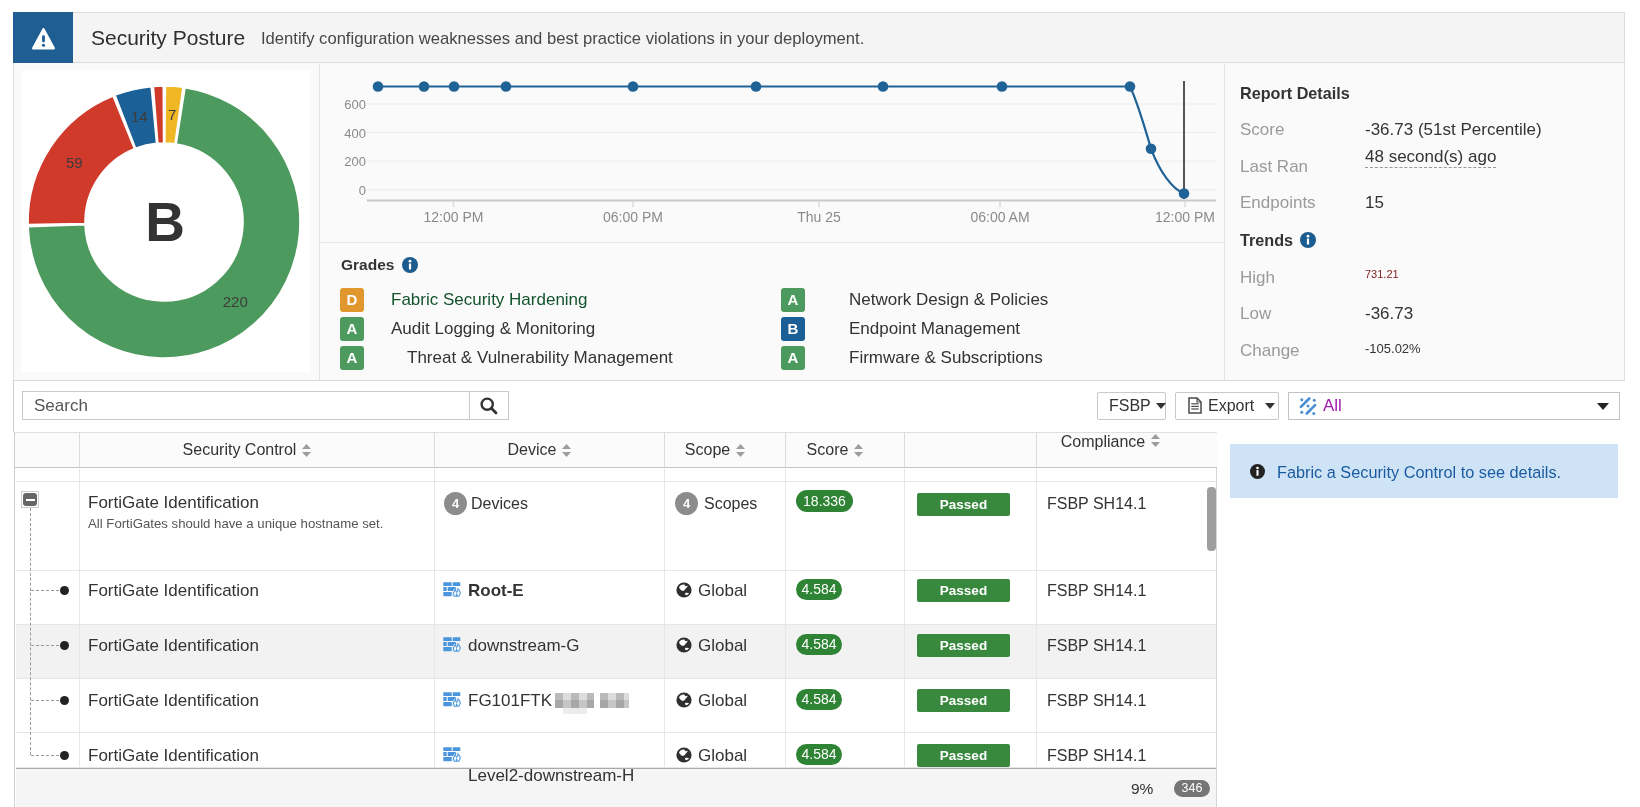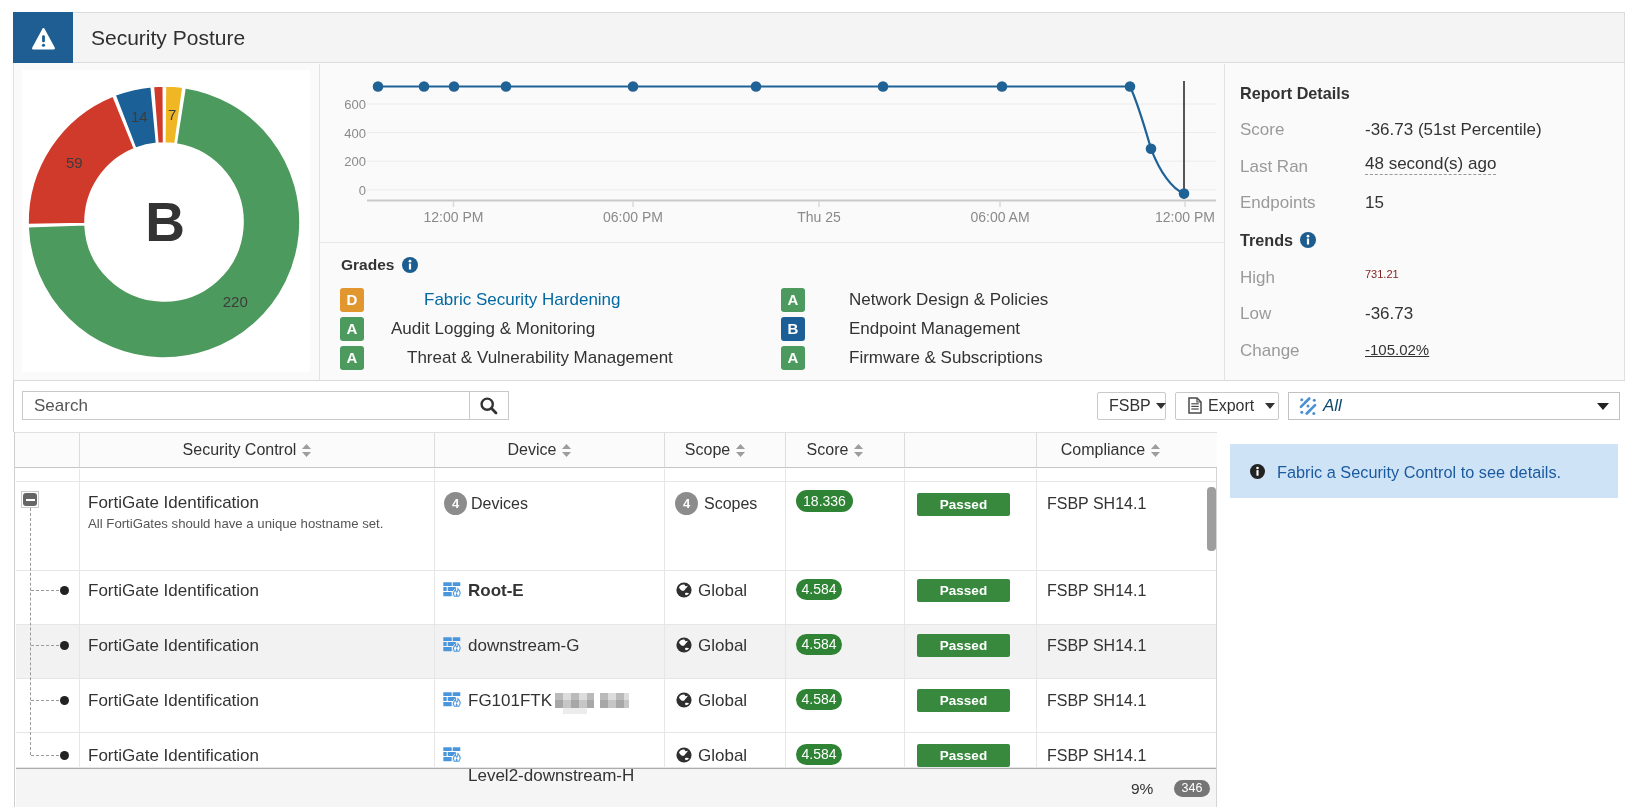"Identify configuration weaknesses and" div.abs { html: none -> <div>Identify configuration weaknesses and best practice violations in your deployment.</div> }
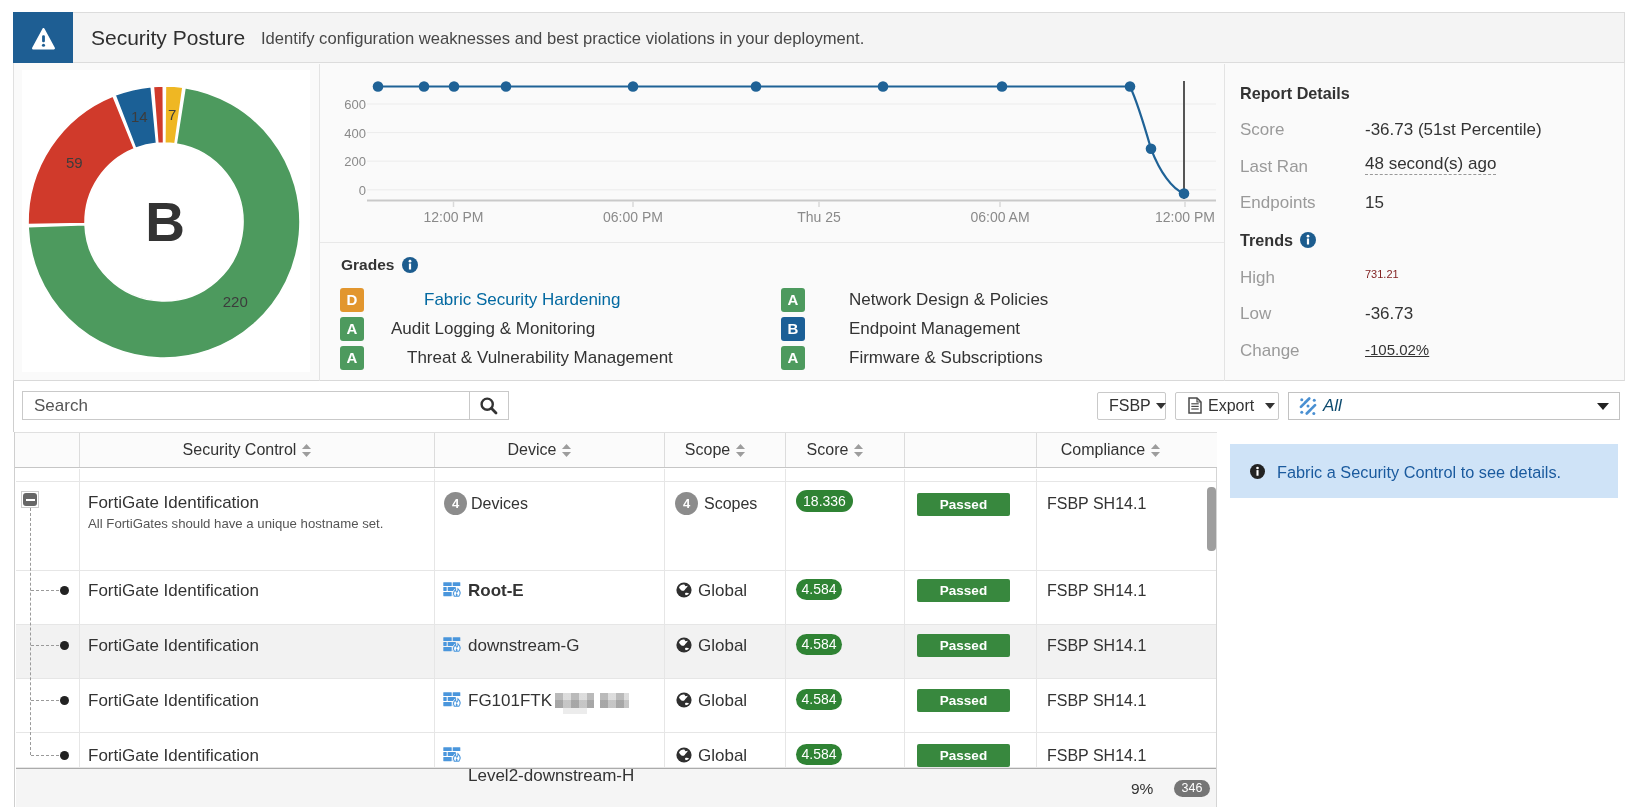"48 second(s) ago" div.abs { top: 154px -> 147px }
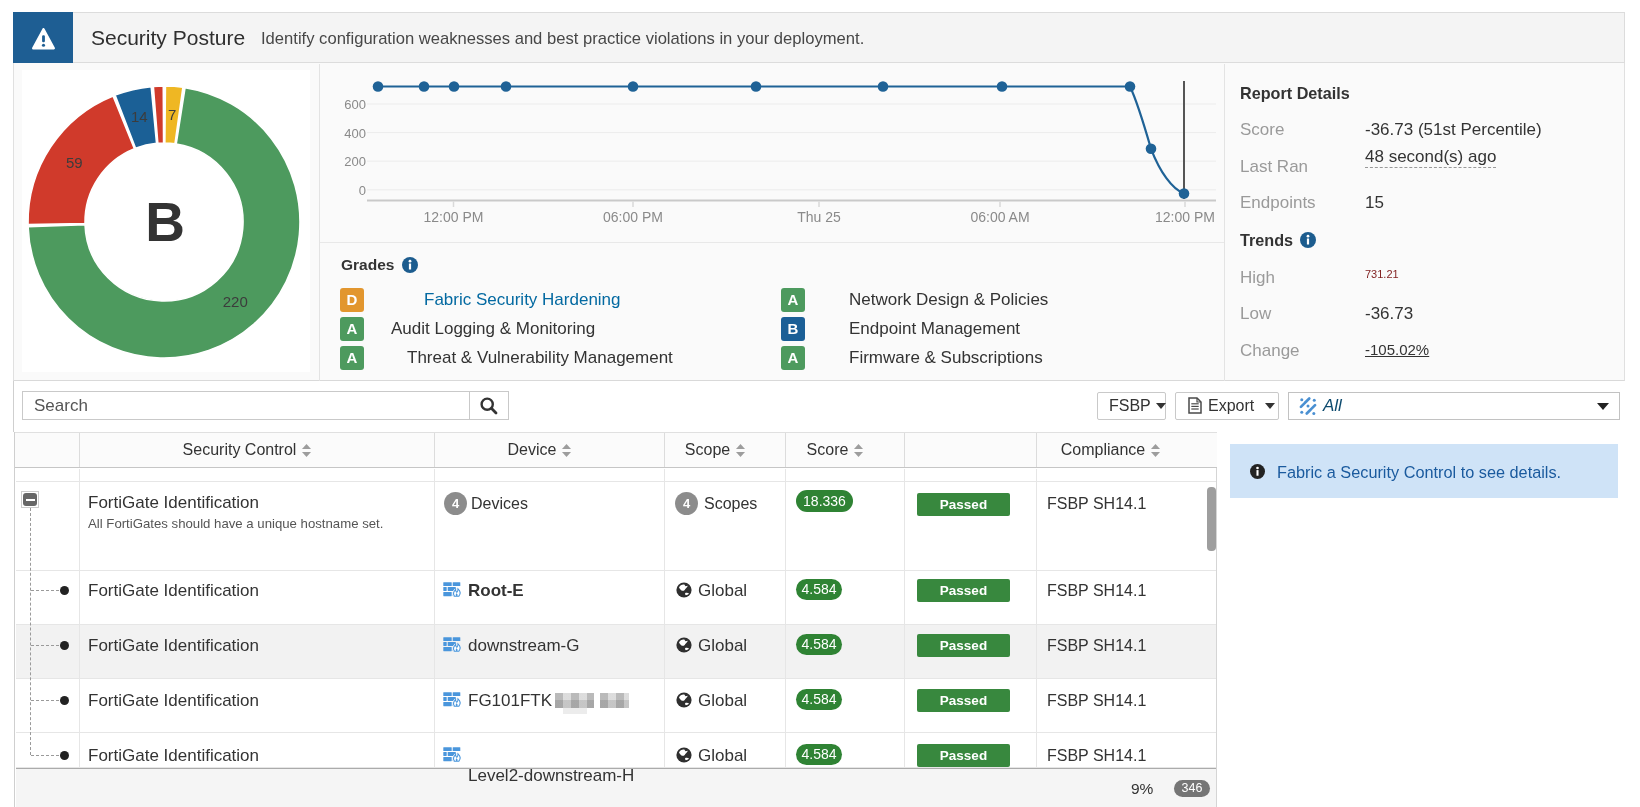"Fabric Security Hardening" div.abs { color: #0369a1 -> #14532d; margin-left: 33px -> none }
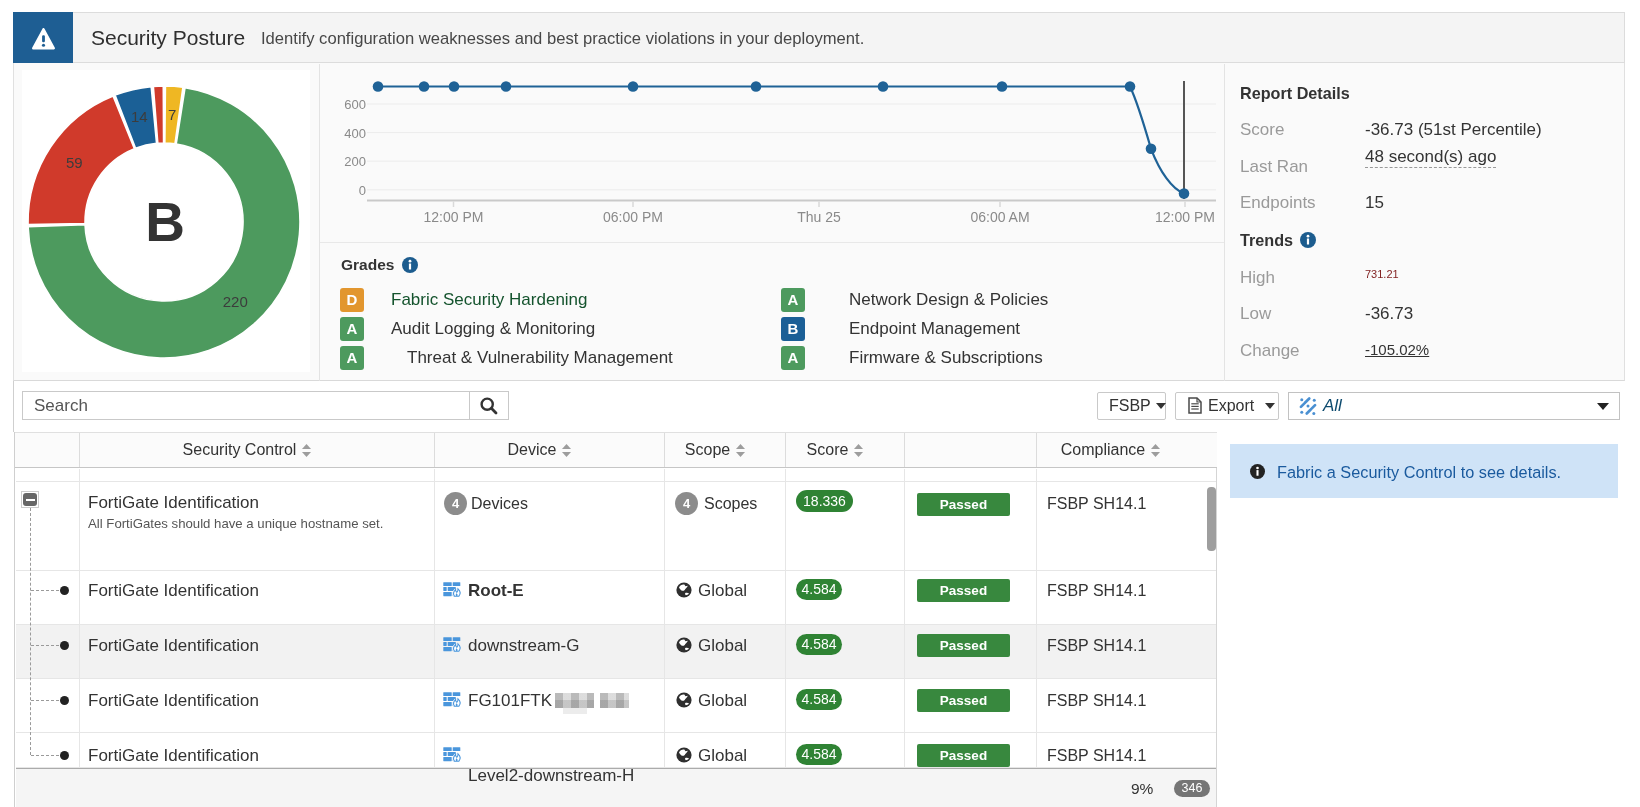"-105.02%" div.abs { font-size: 15px -> 13px; text-decoration: underline -> none }
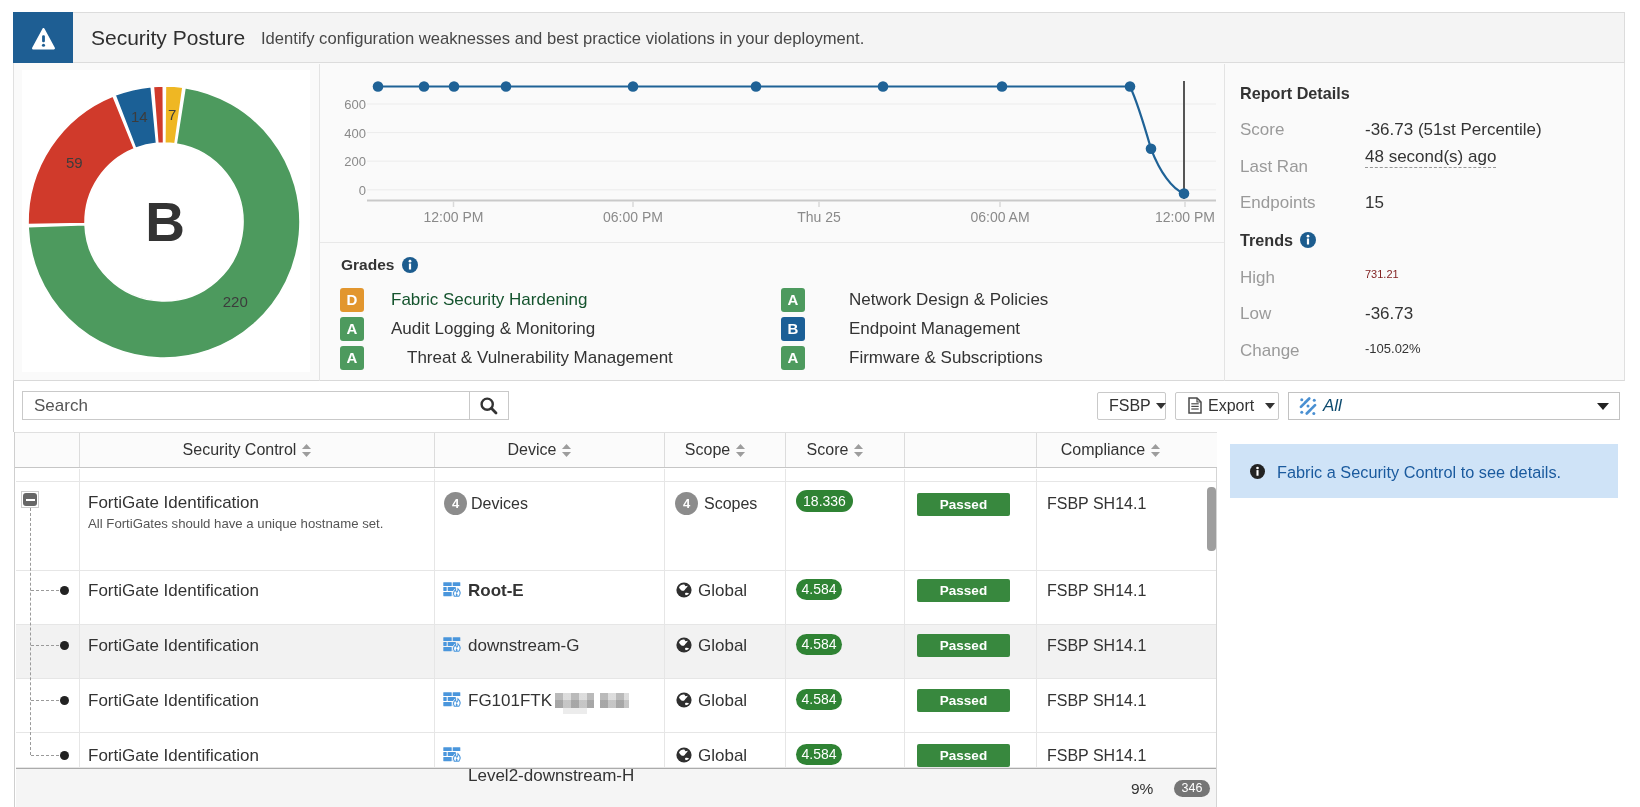"All" span { color: #0c4a6e -> #a21caf; font-style: italic -> none }
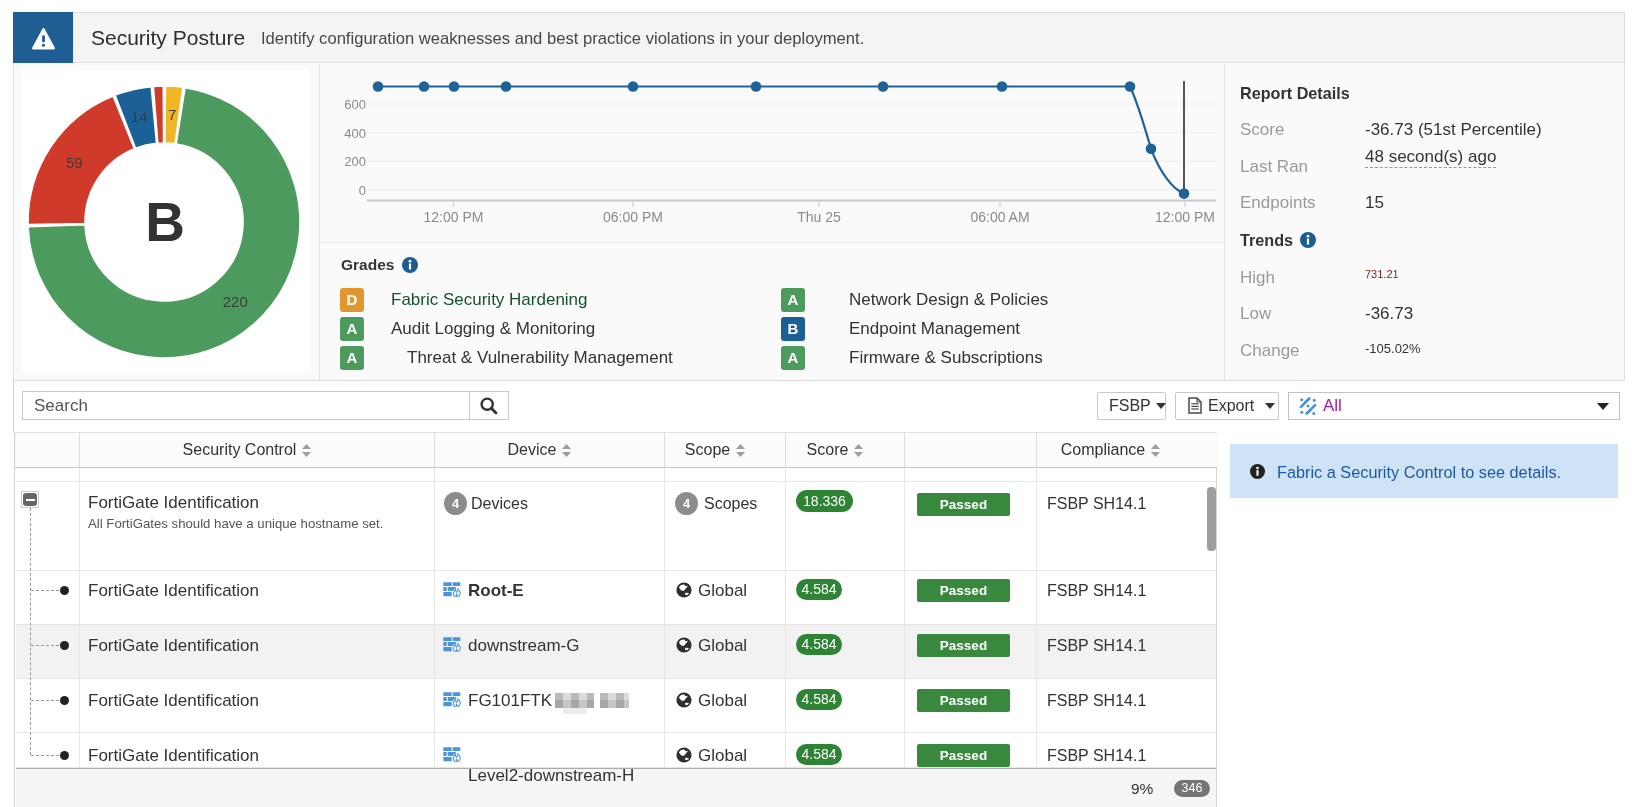"Compliance" div.abs { align-items: center -> none }
